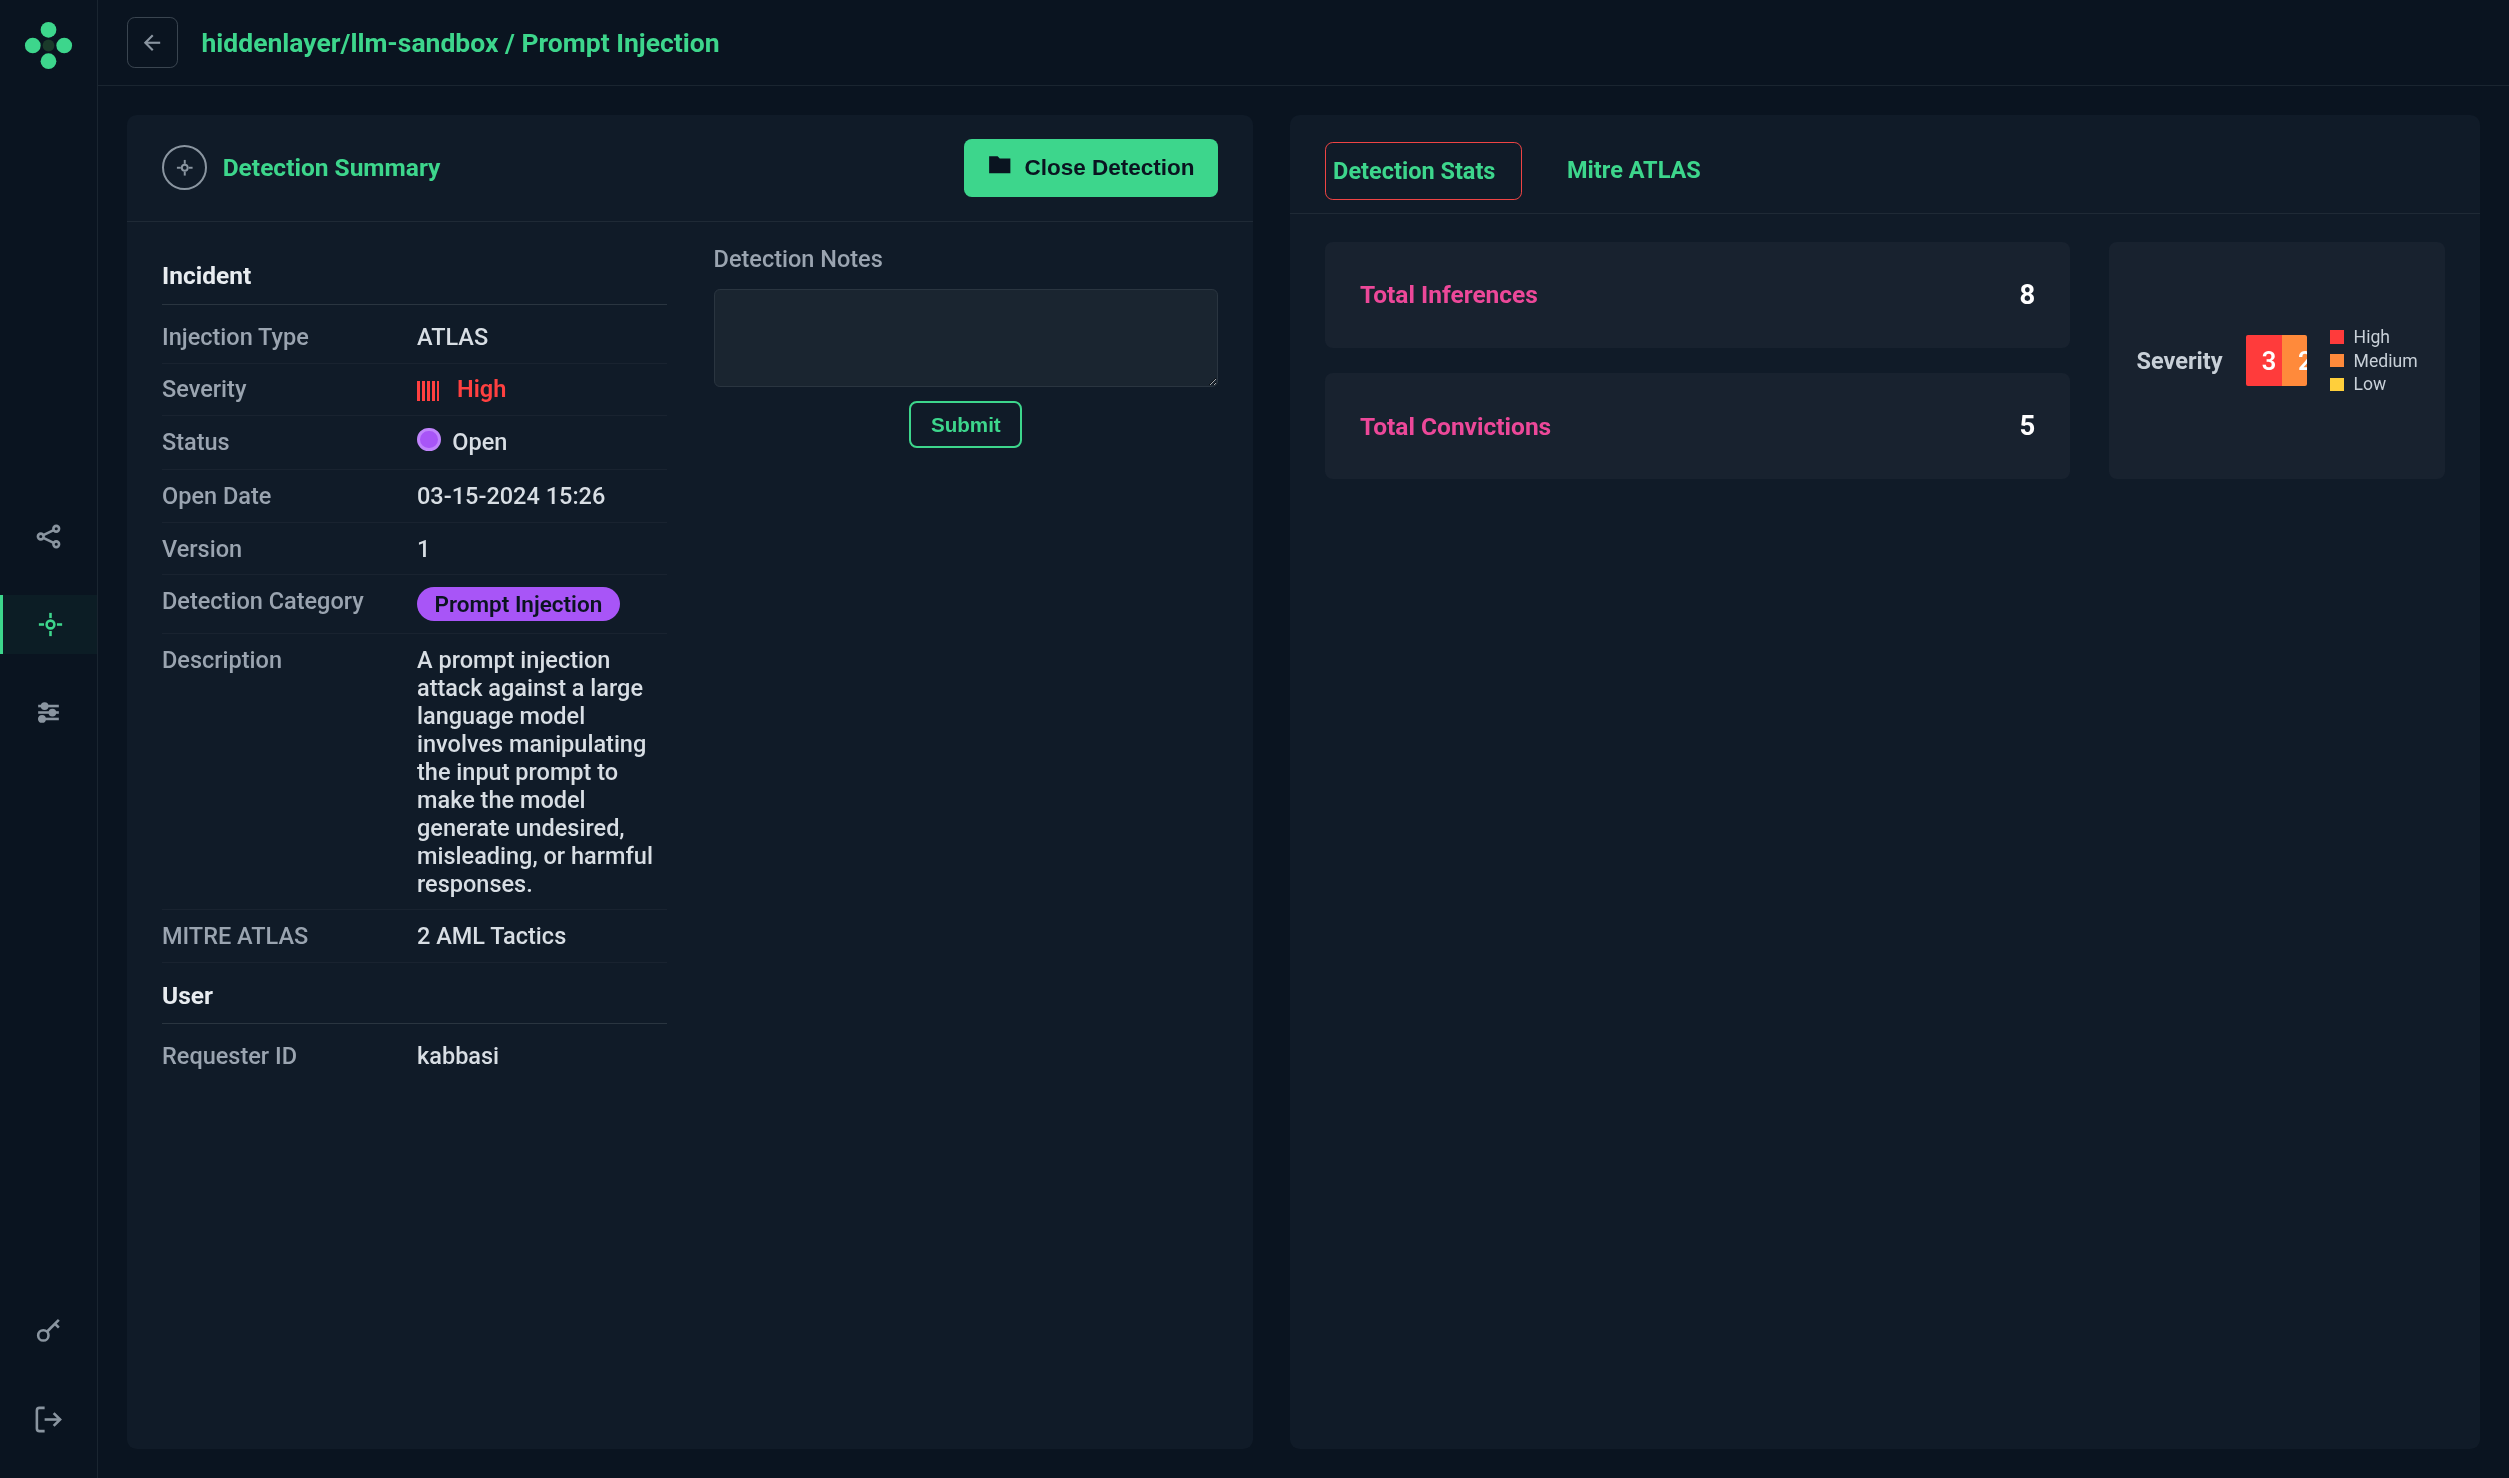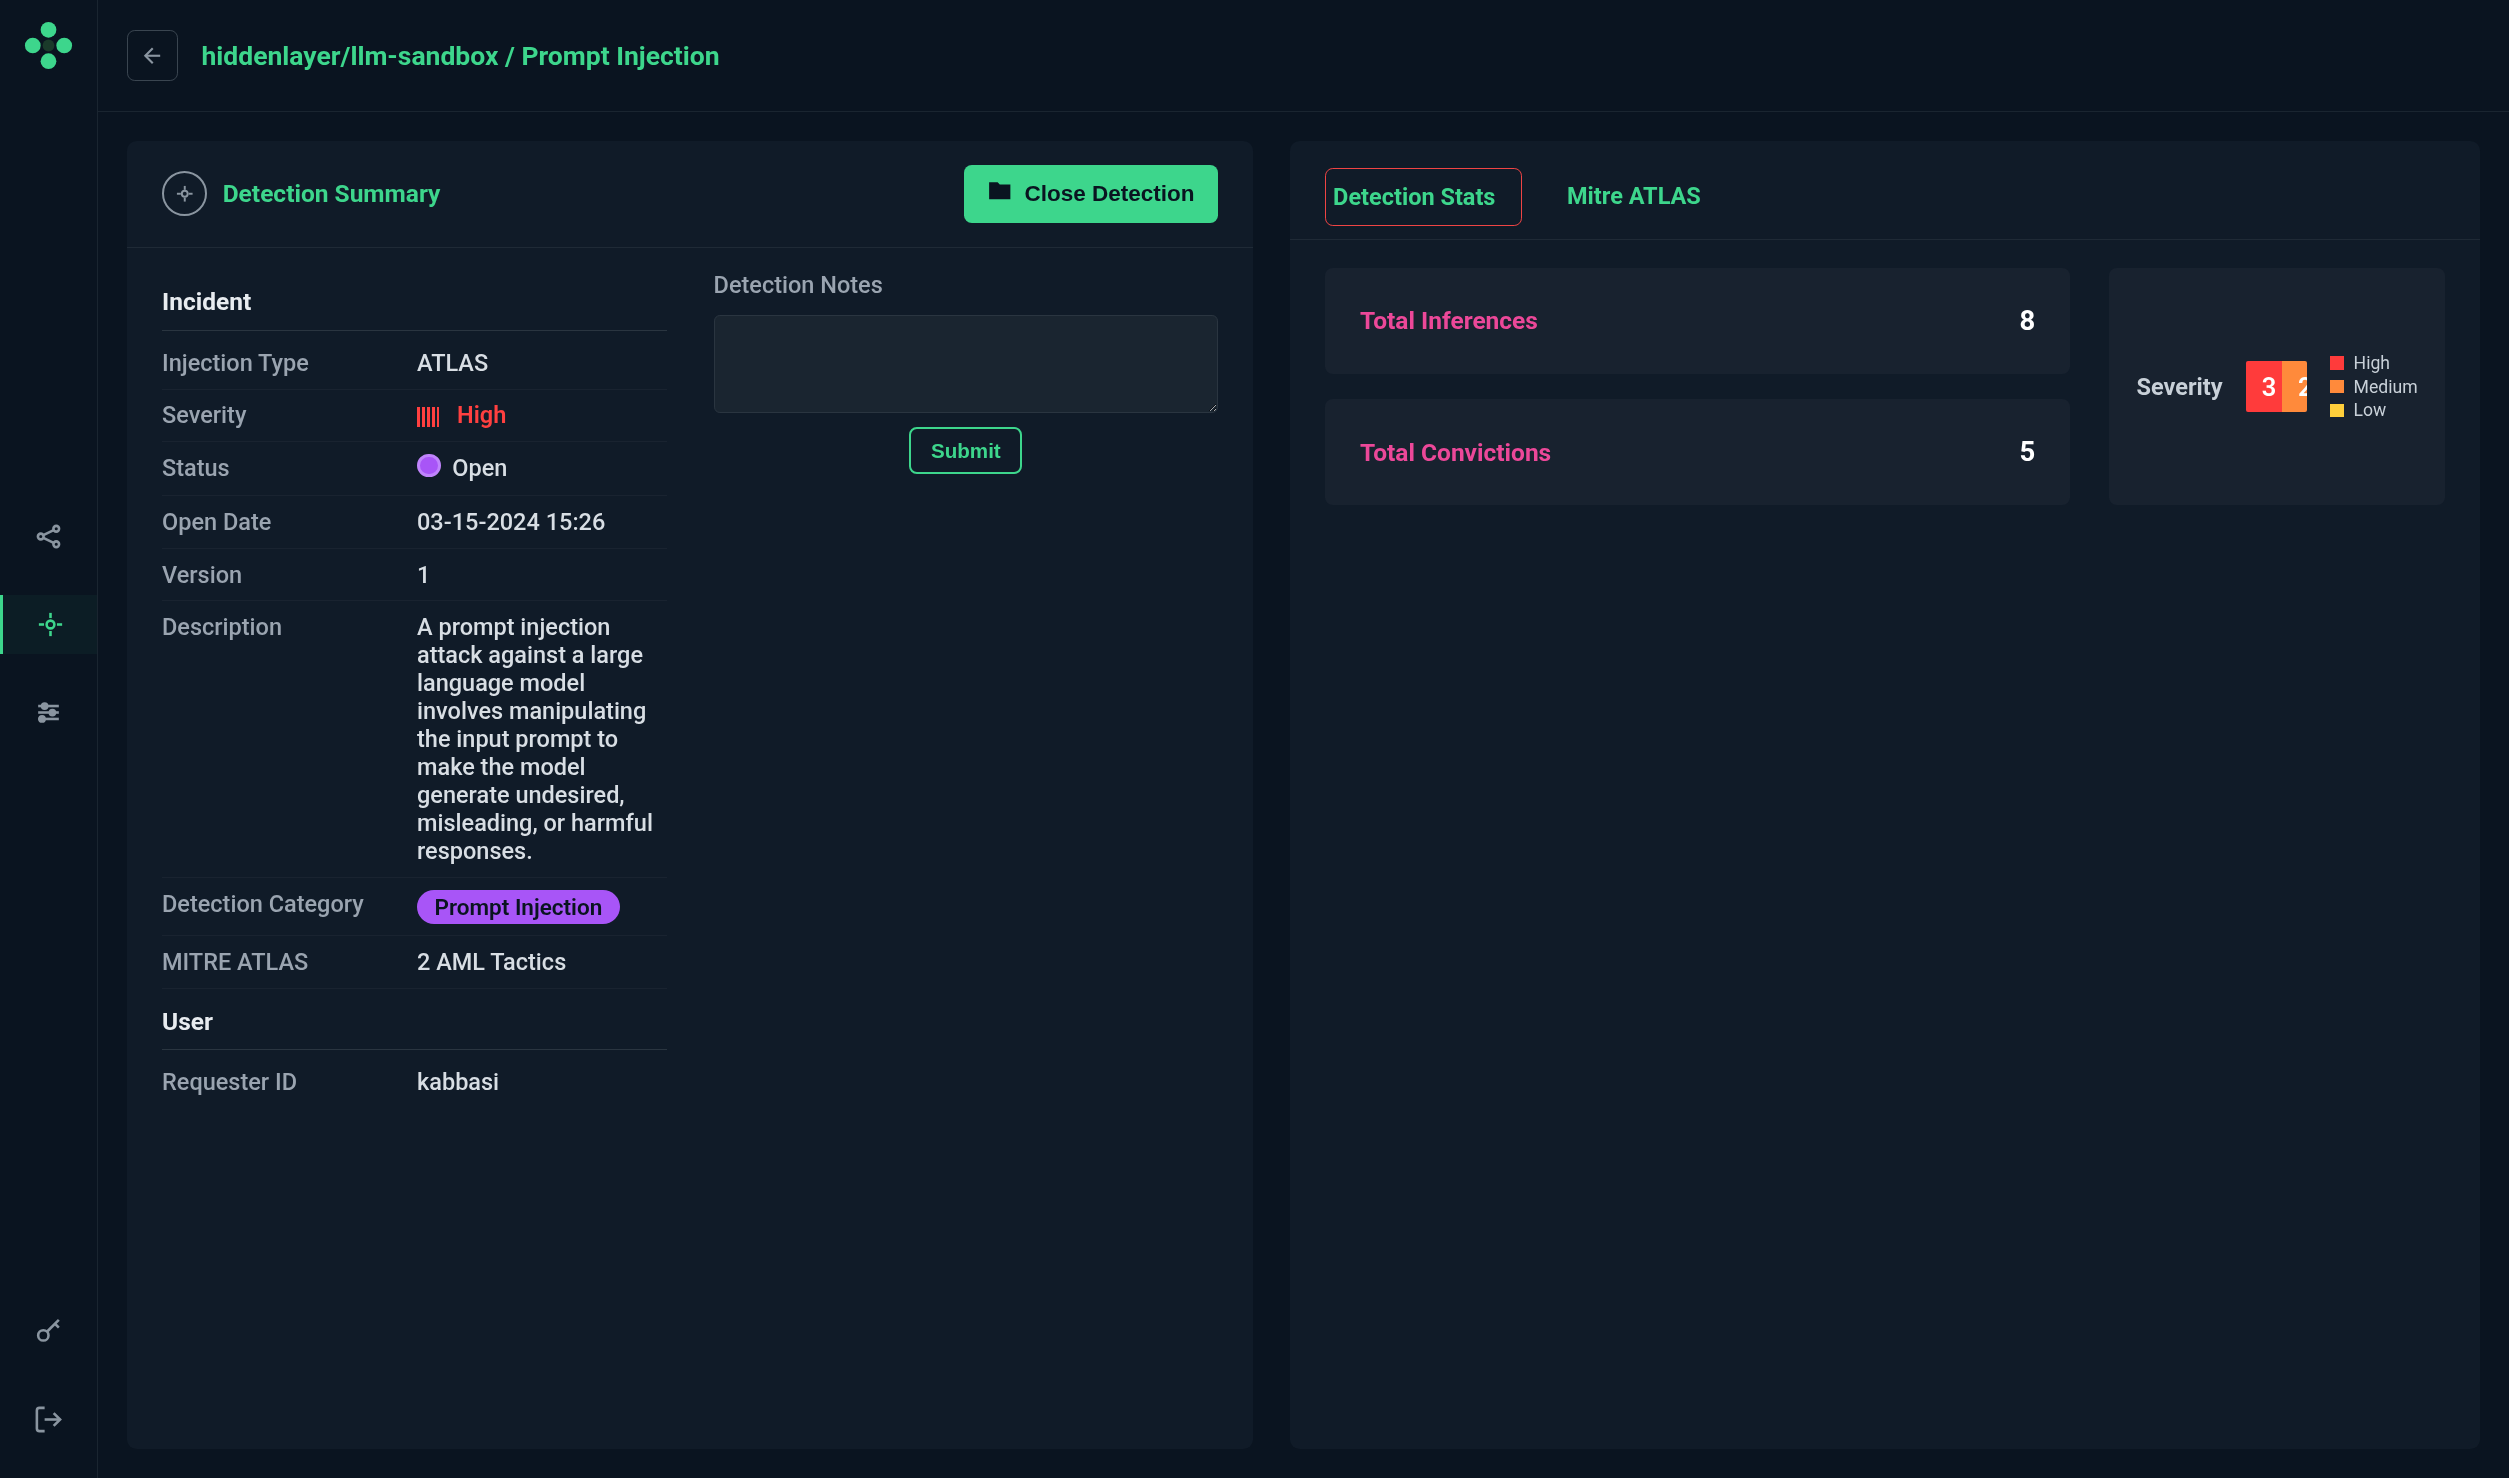"hiddenlayer/llm-sandbox / Prompt" .topbar { padding: 30px 29px -> 17px 29px }
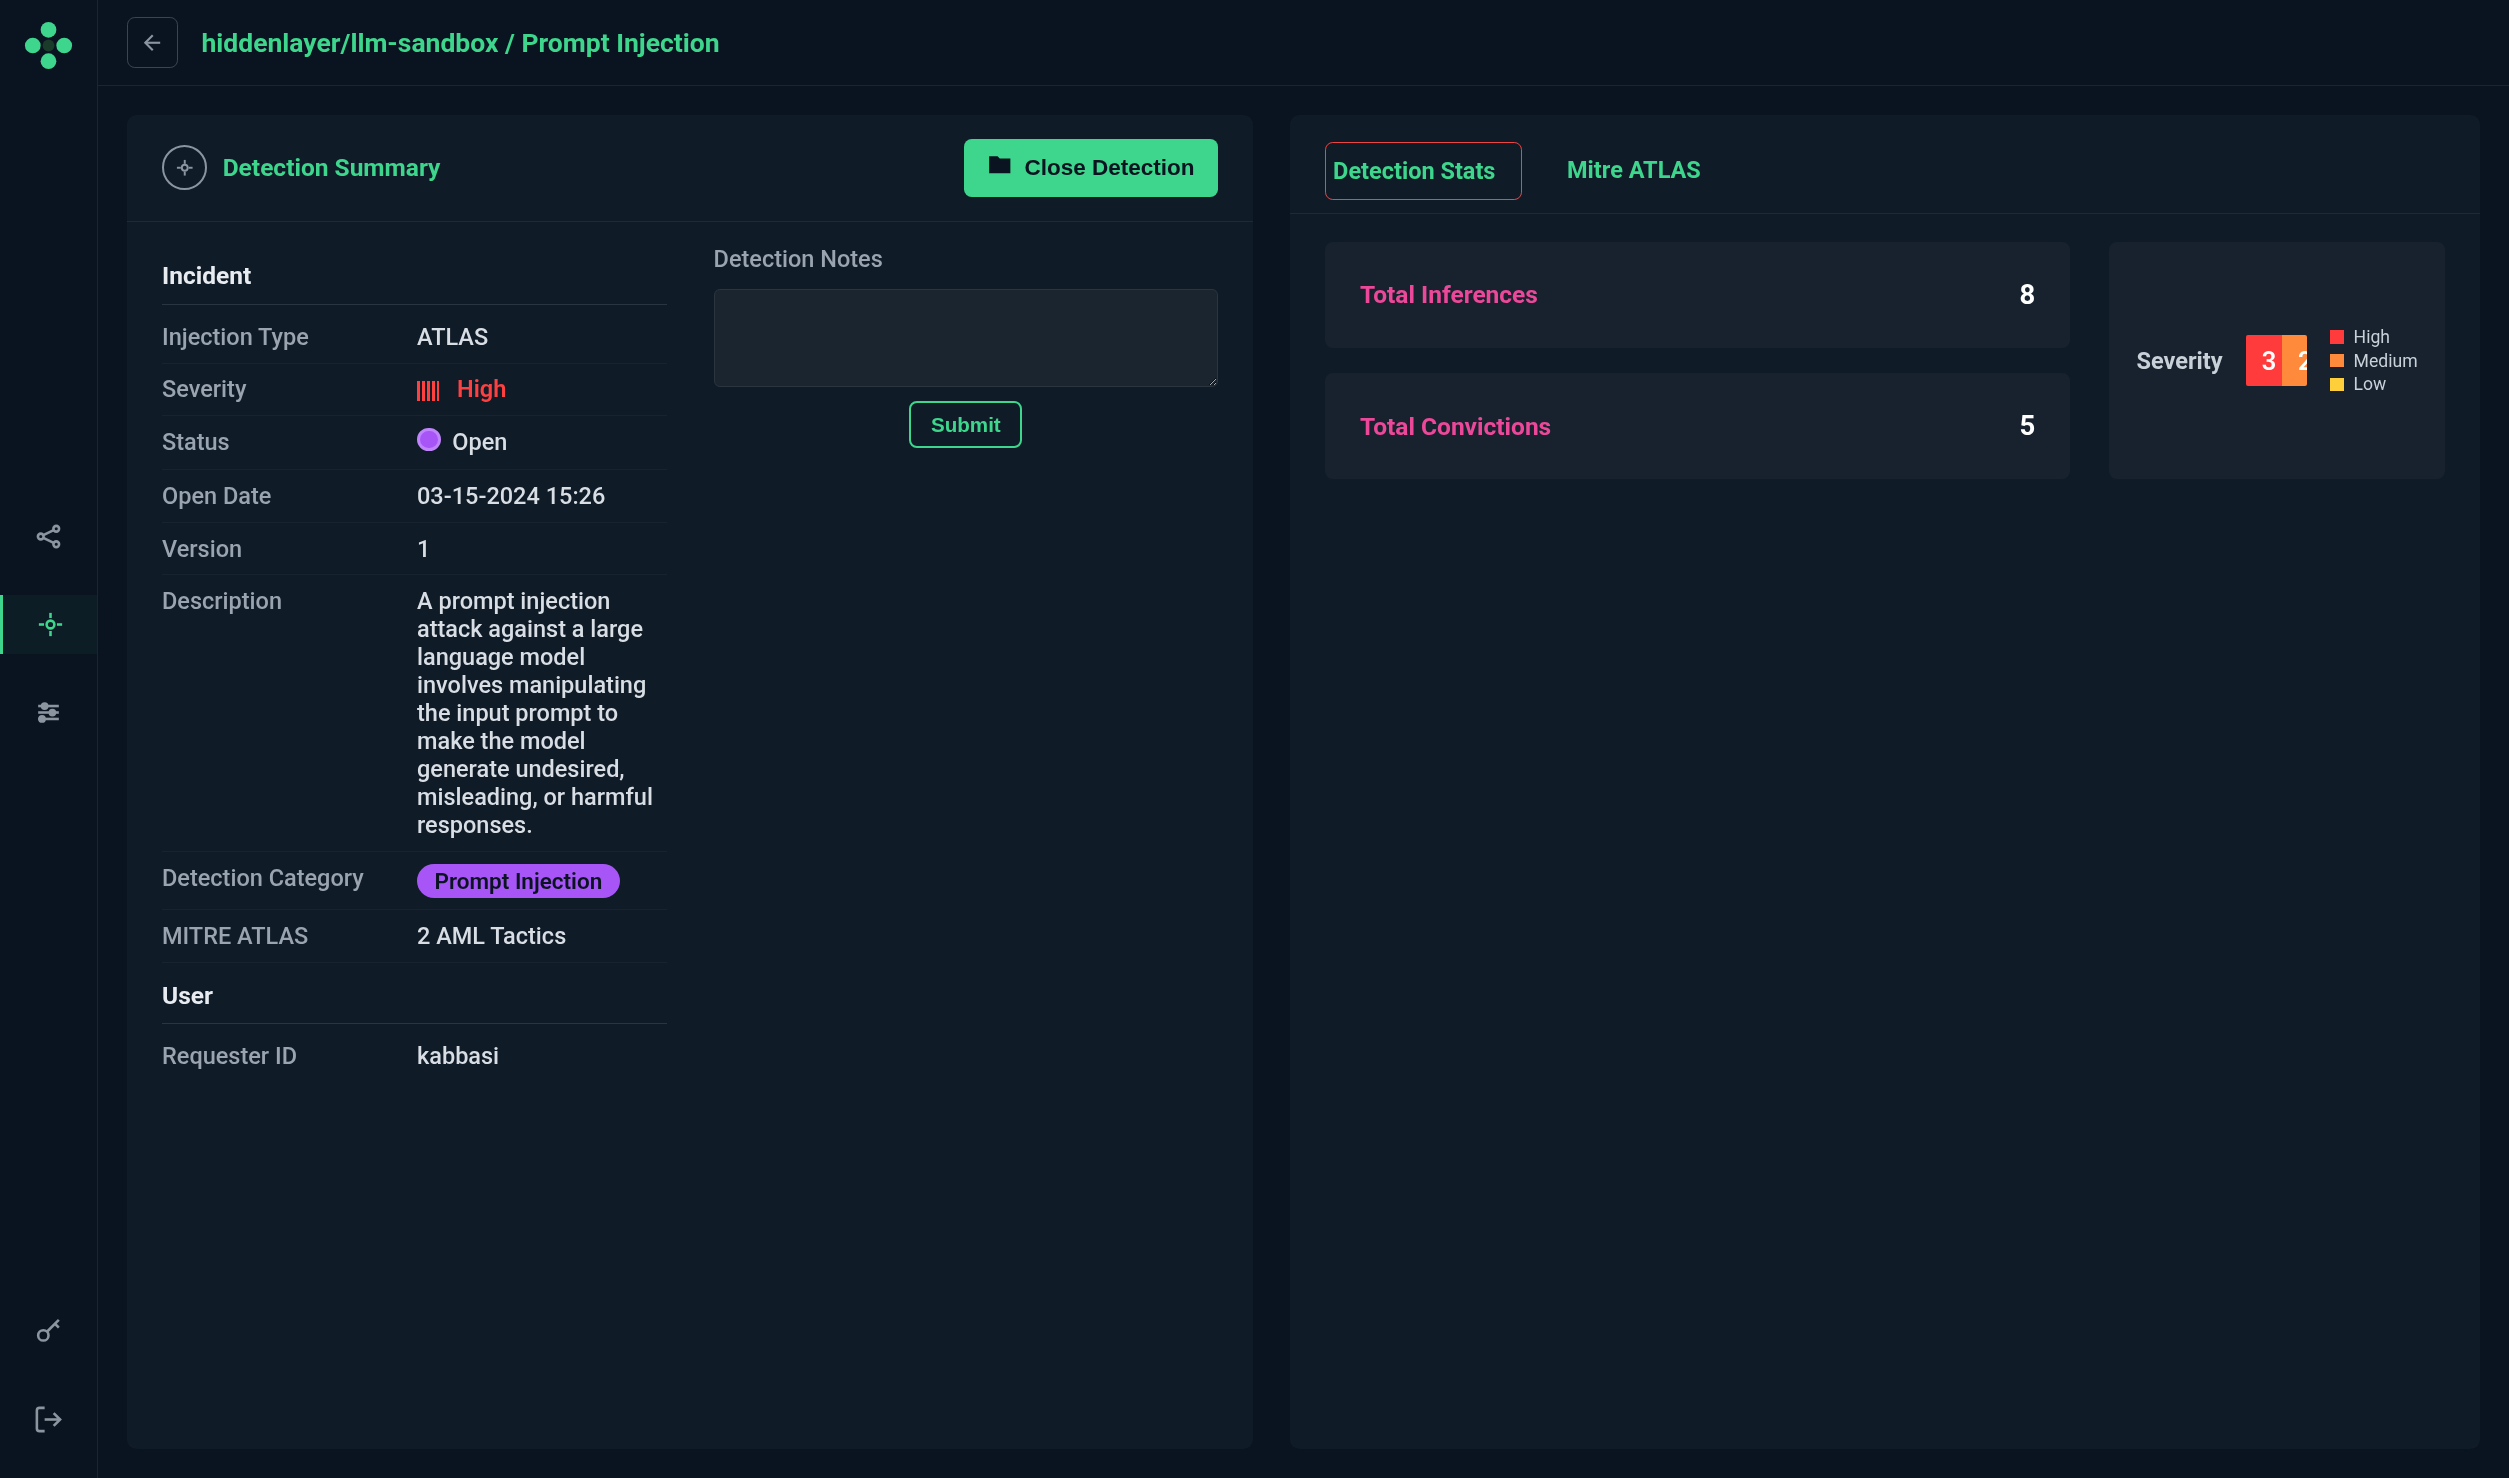"Description" div.kv-row { order: before "Detection Category" -> after "Detection Category" }
